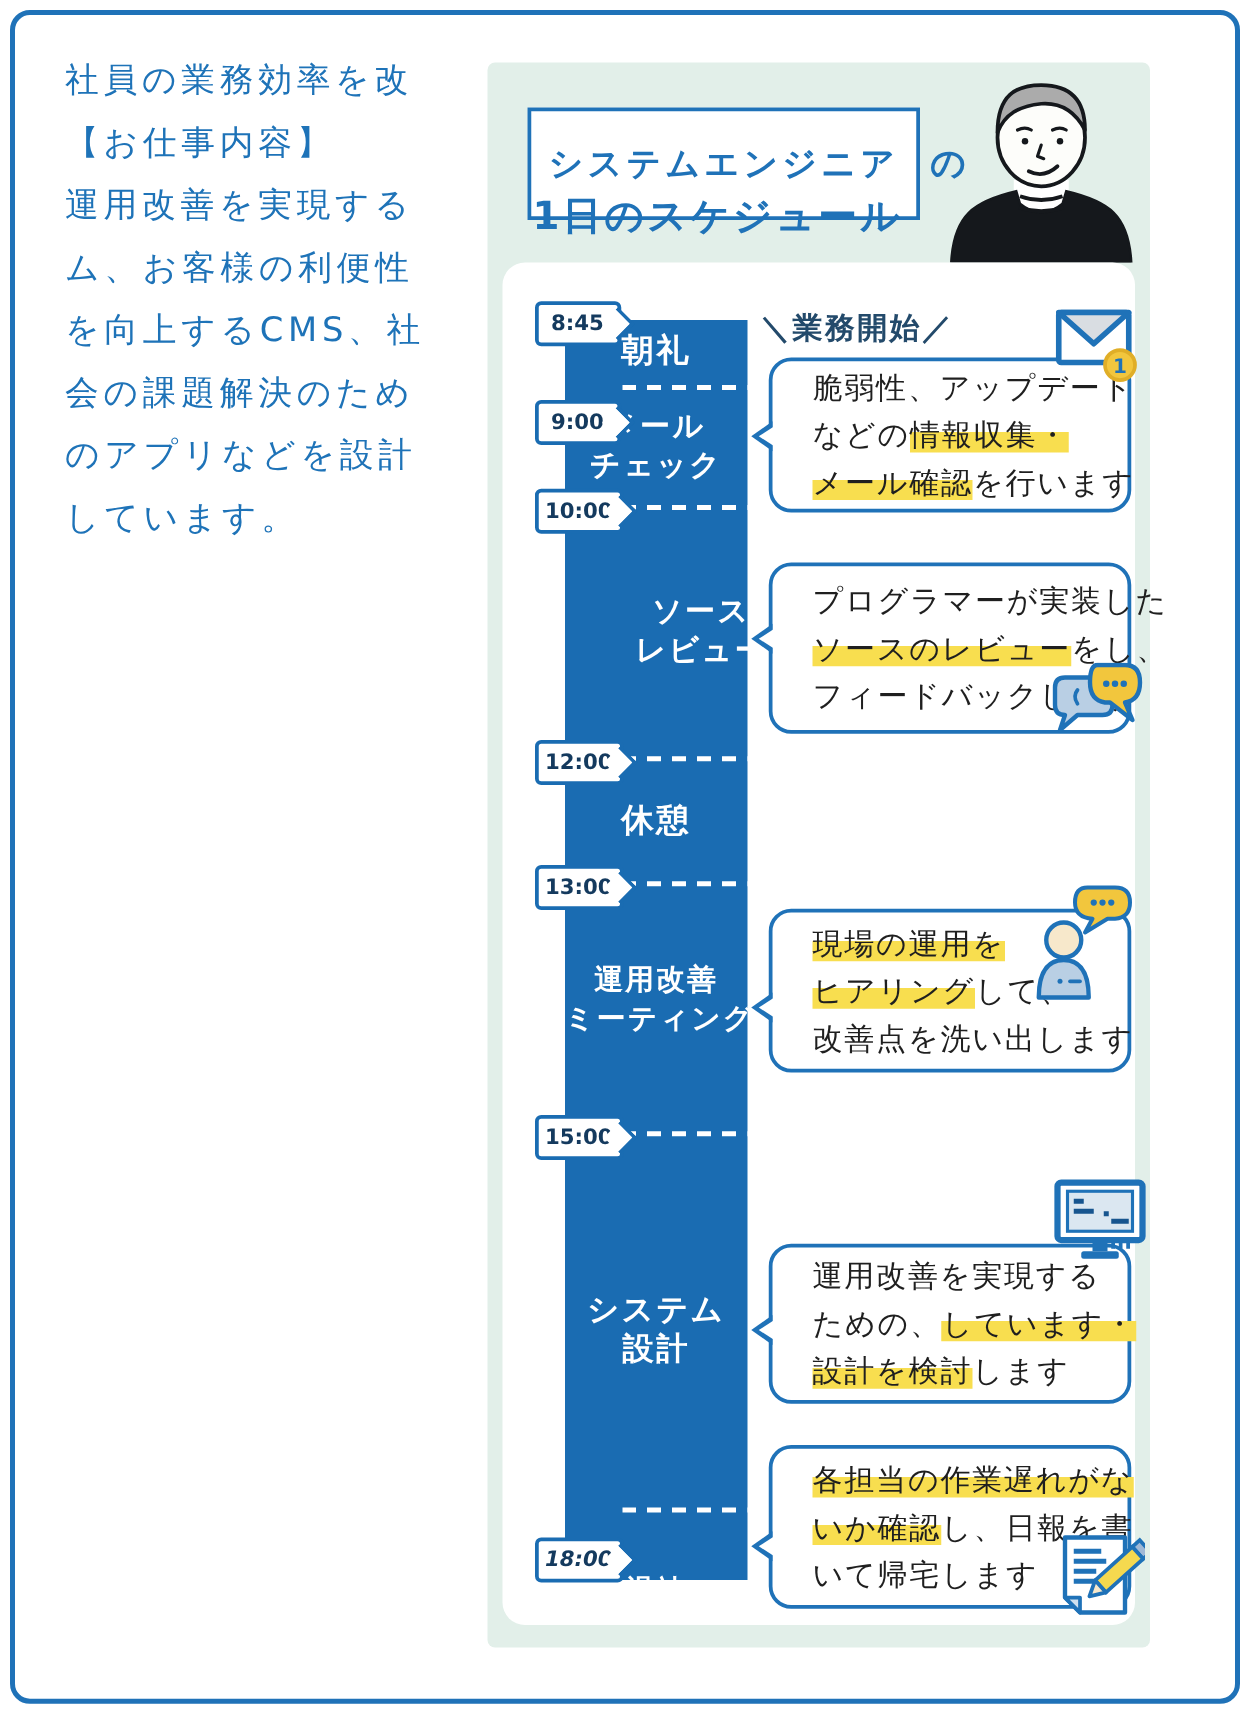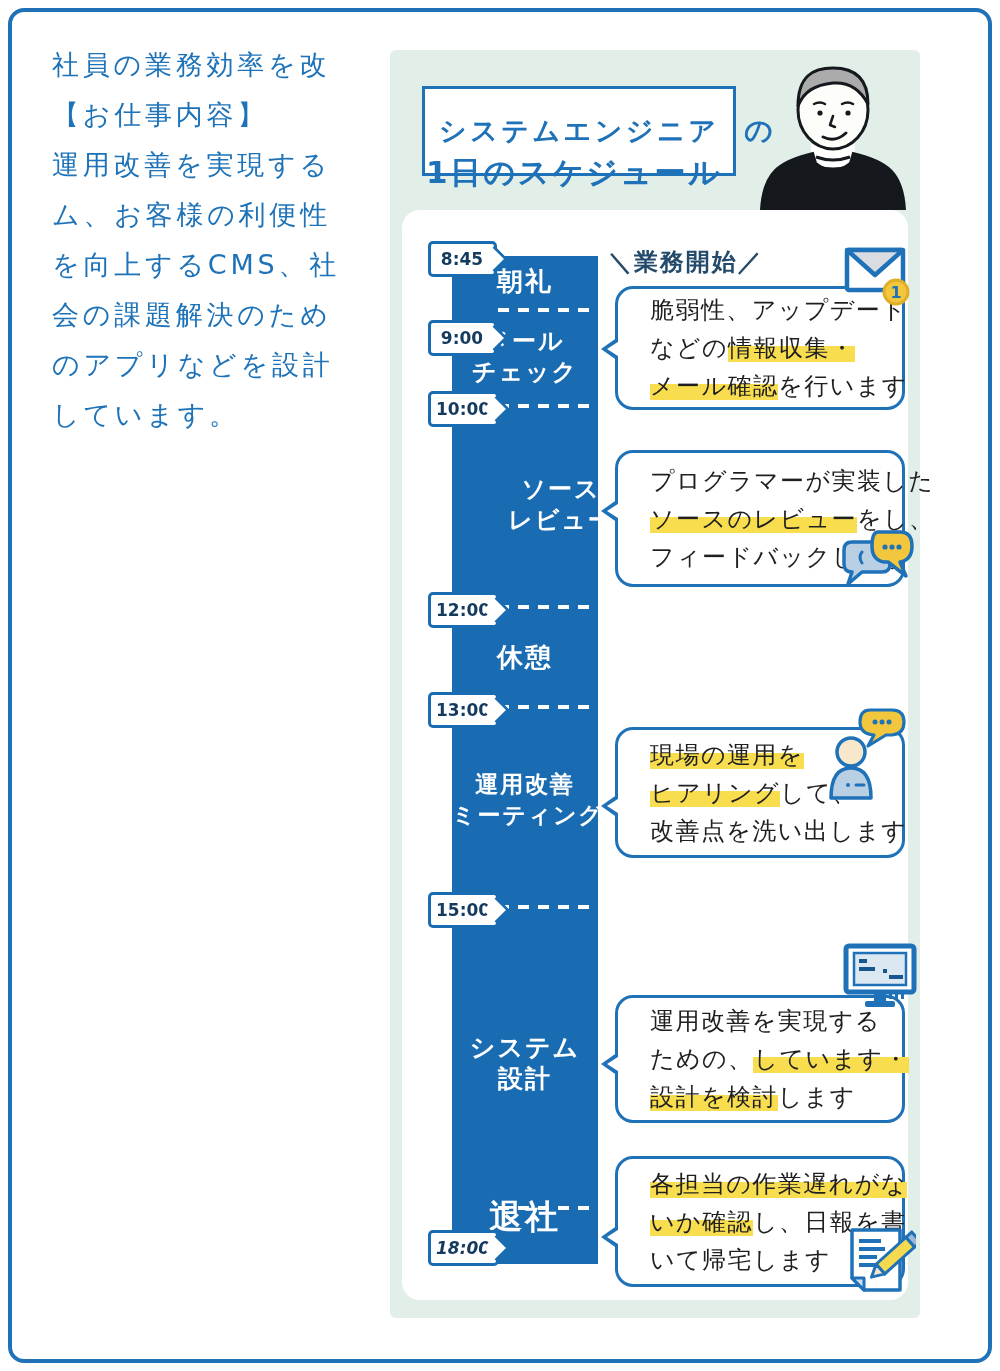"退社" div.activity { font-size: 33px -> 22px; top: 991px -> 1047px }
